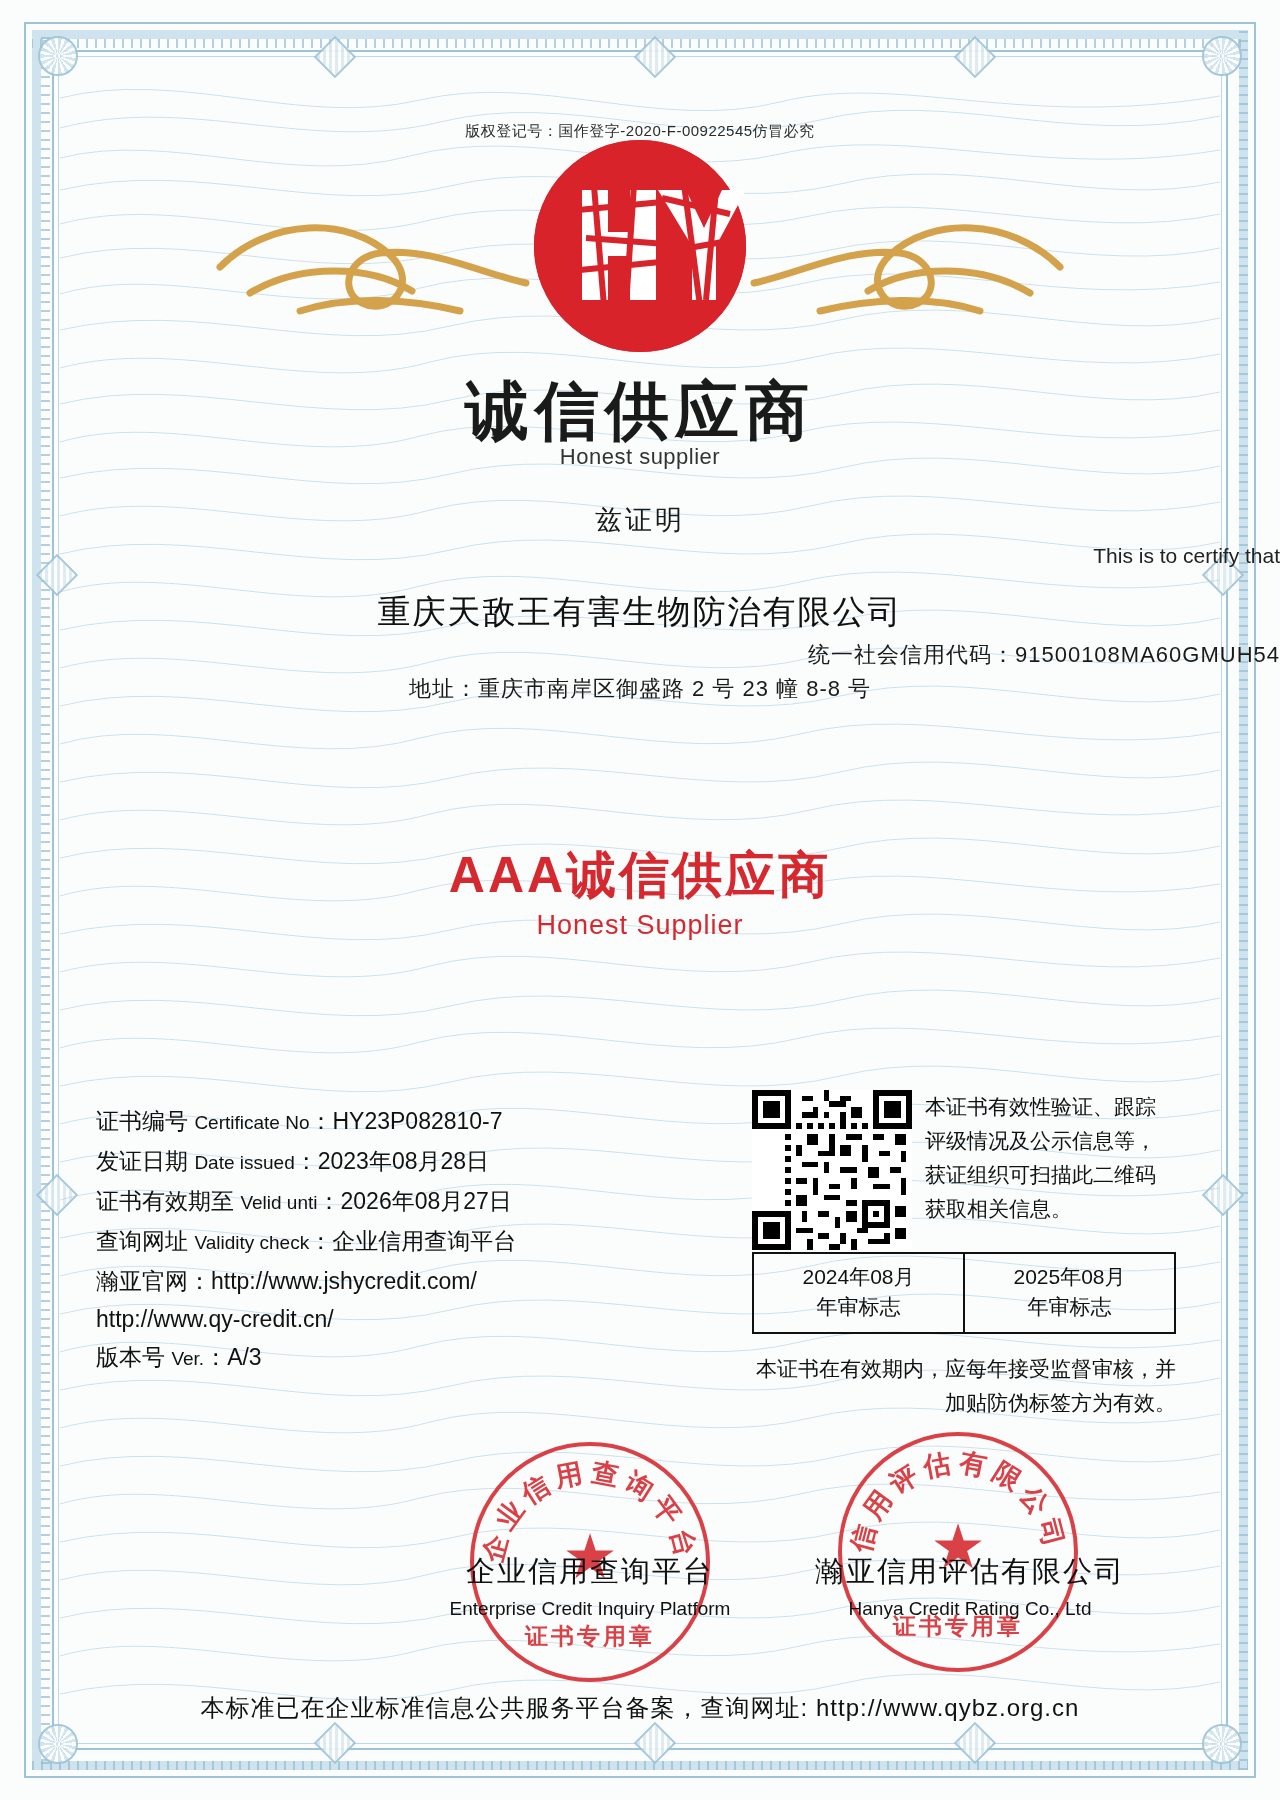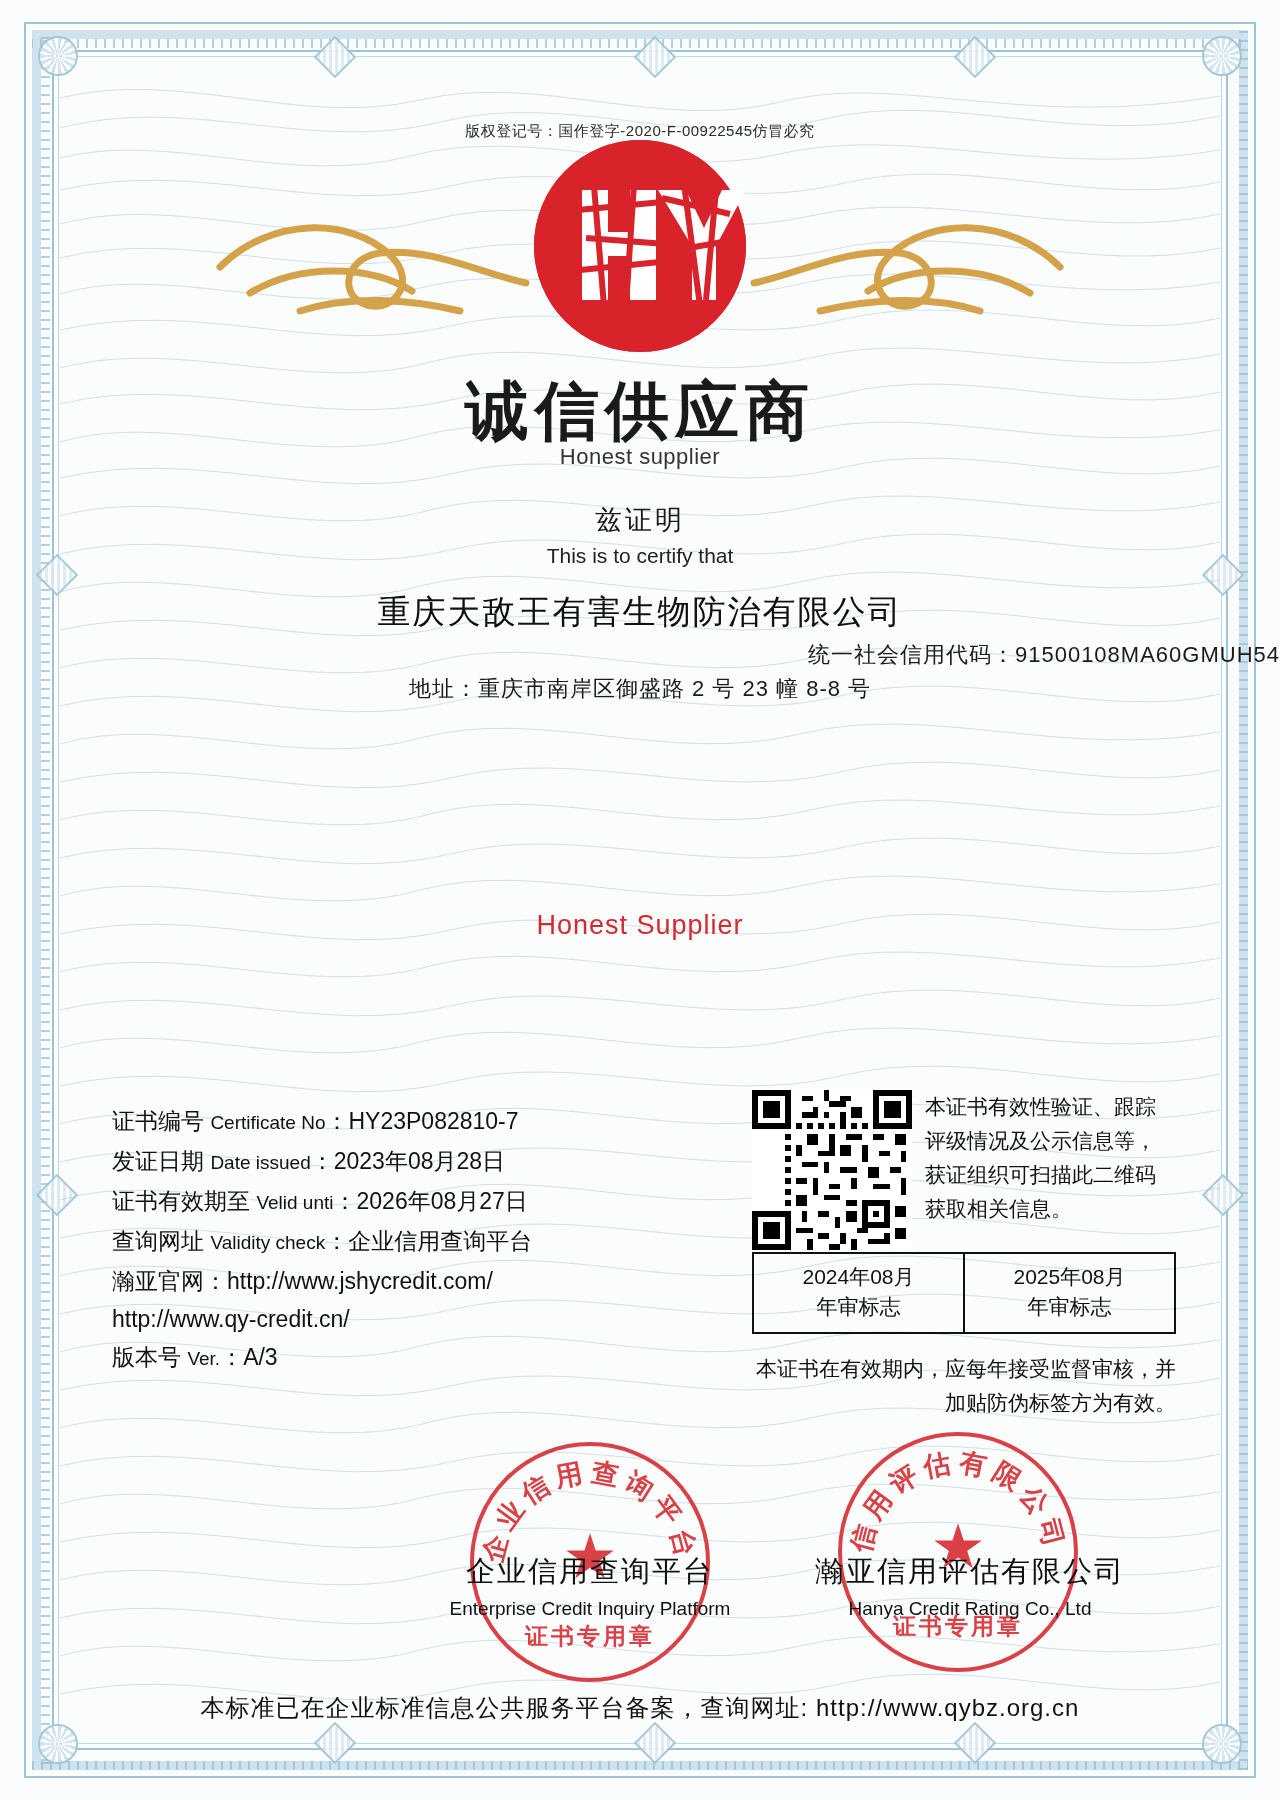"This is to certify that" .certify-en { text-align: center -> right }
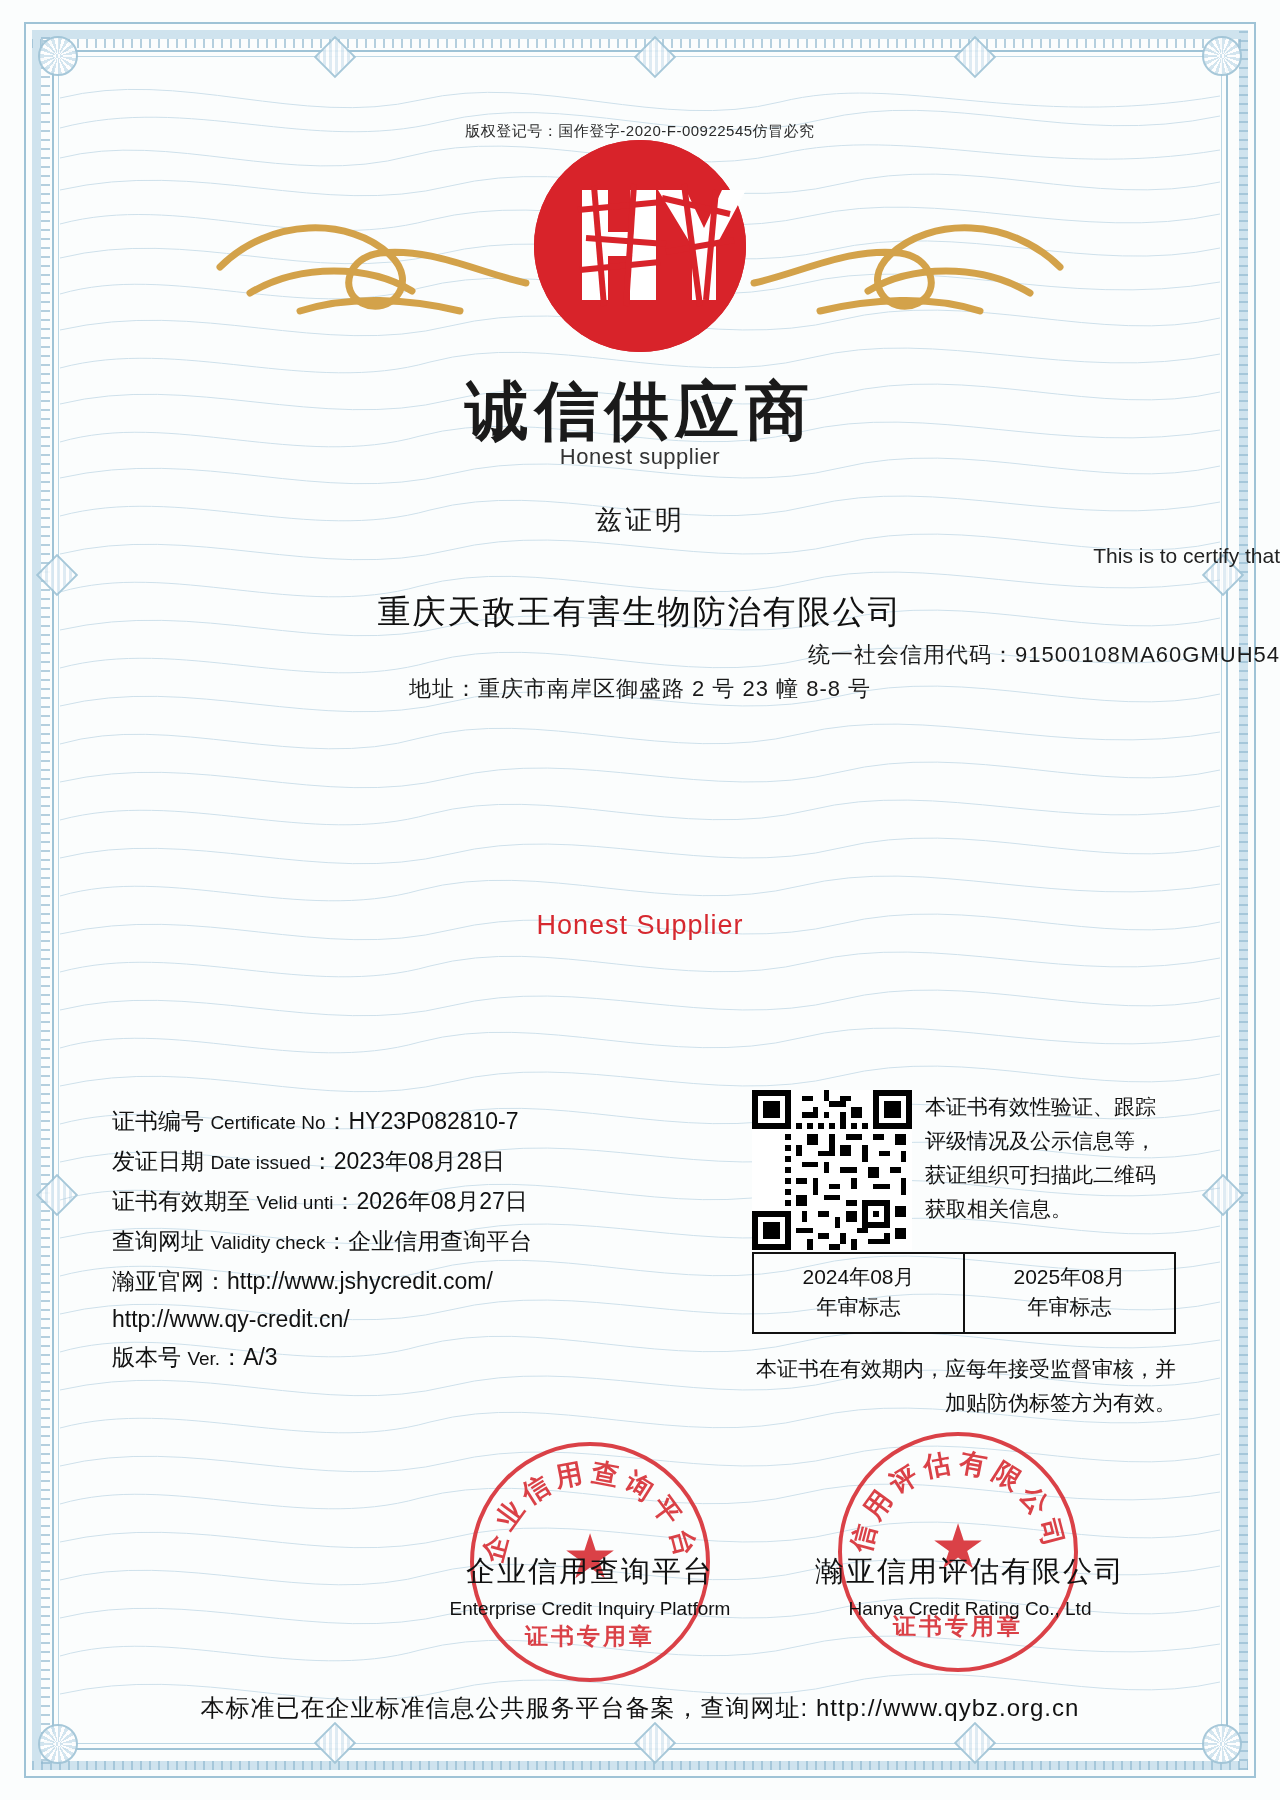"AAA诚信供应商" div.award-cn { html: none -> <div>AAA诚信供应商</div> }
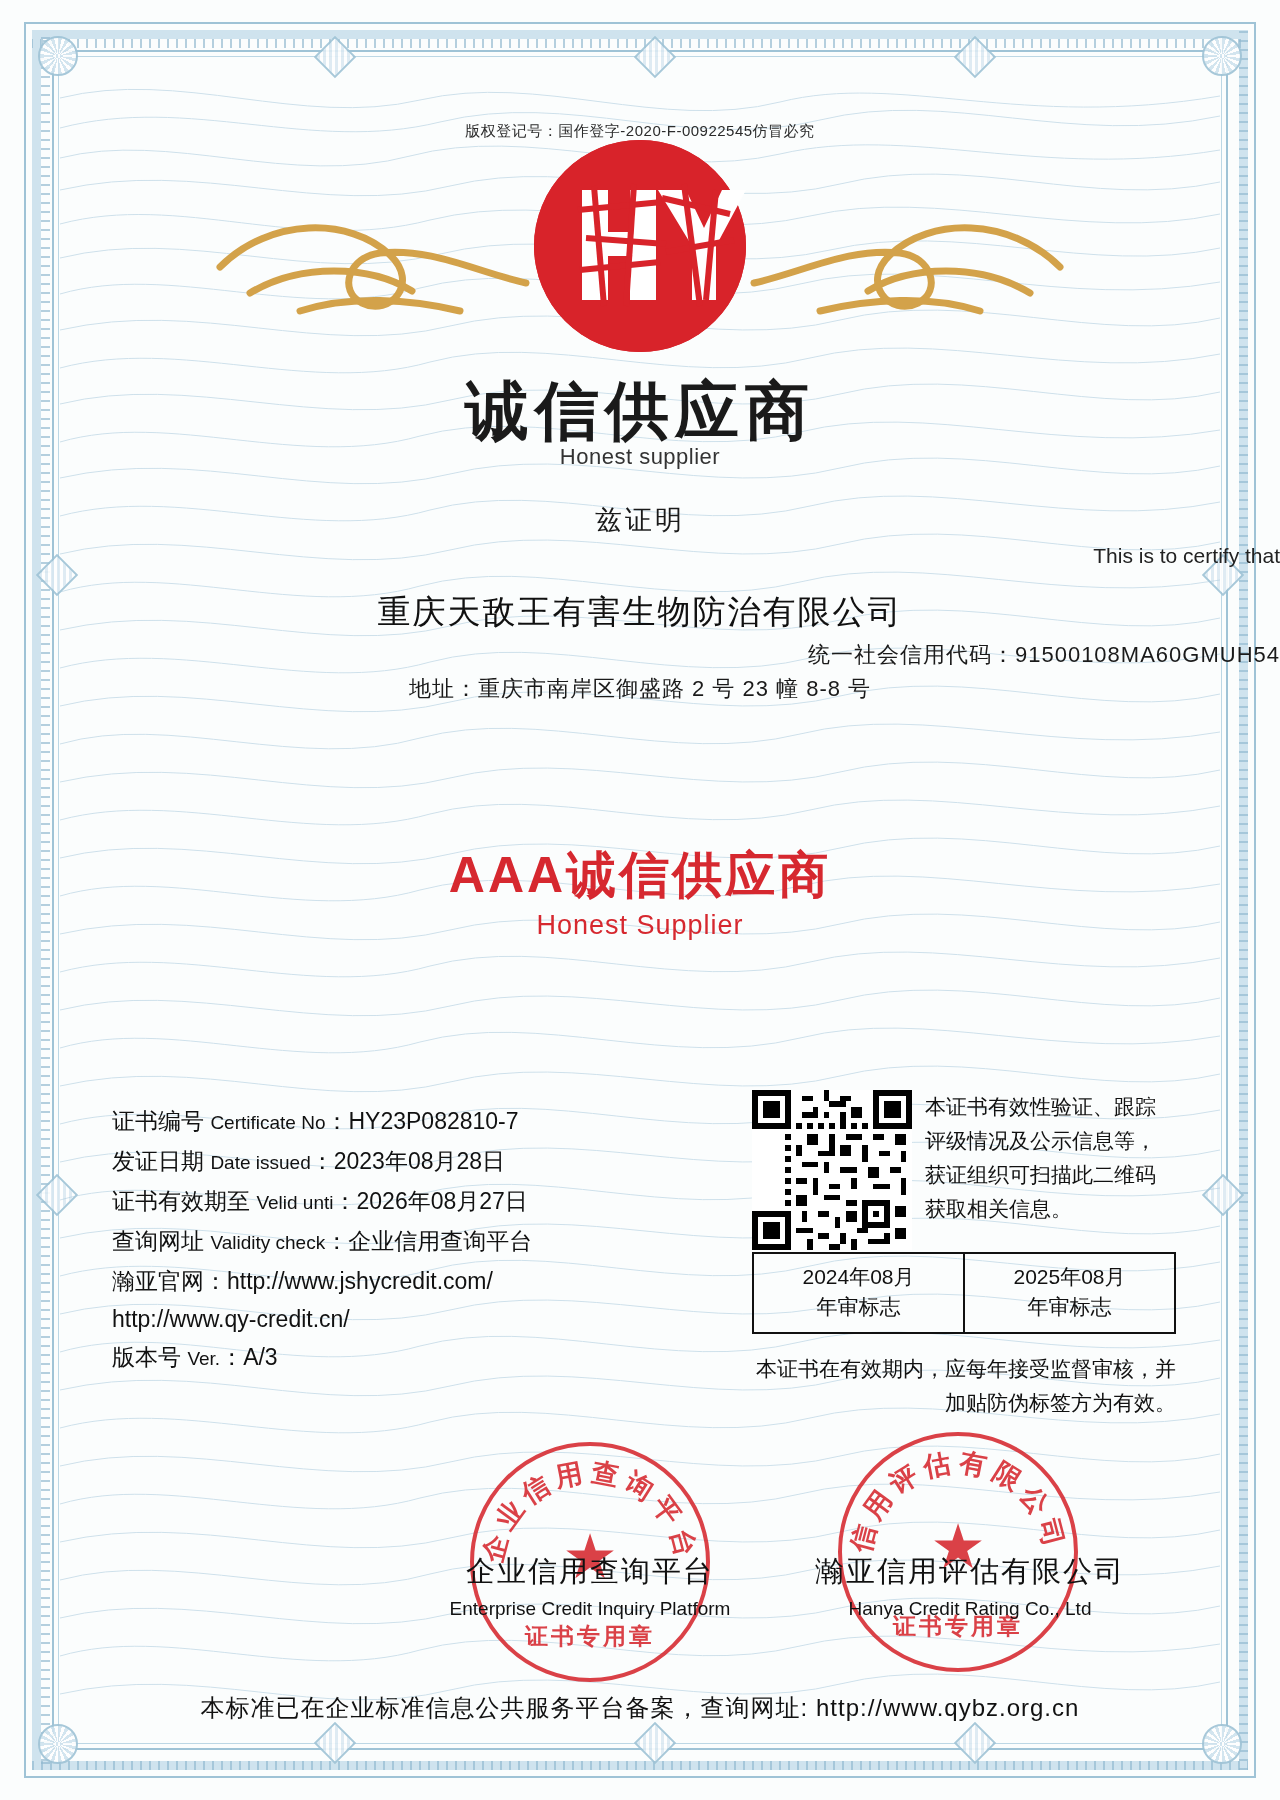"证书编号 Certificate No：HY23P082810-7" .details { left: 112px -> 96px }
